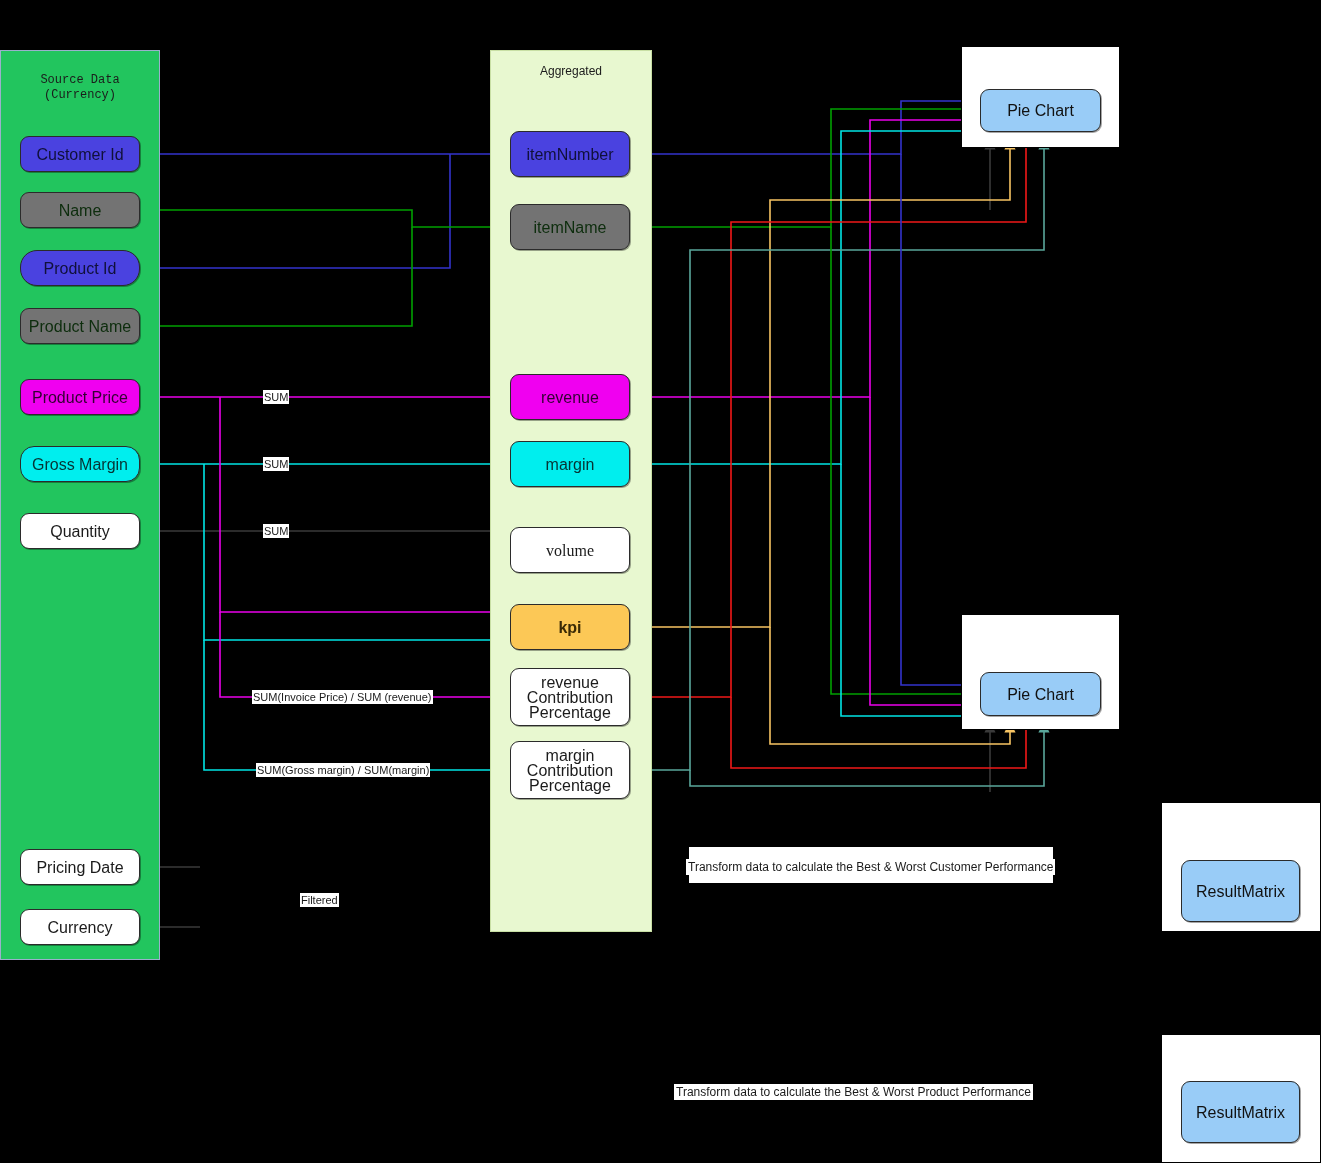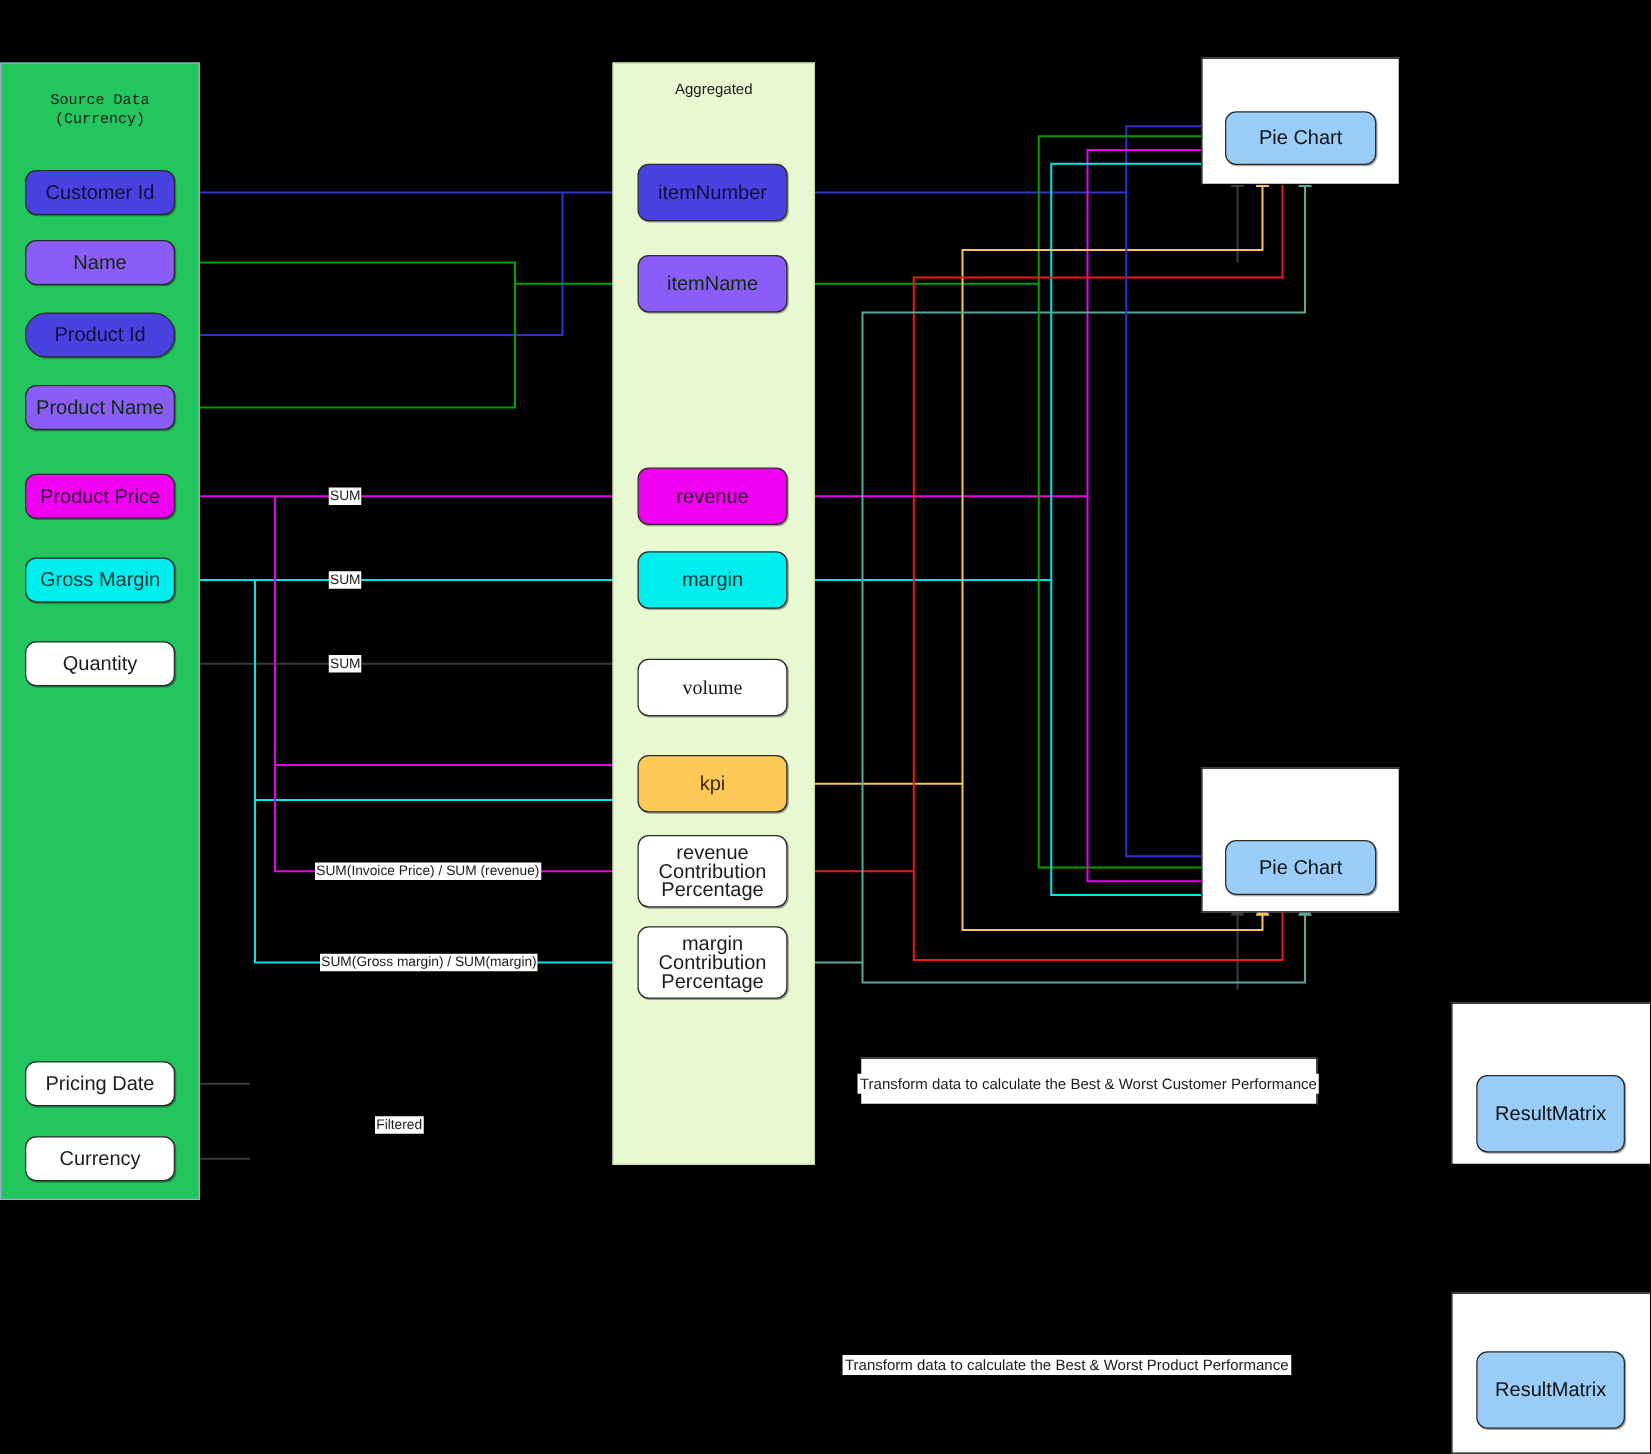"Name" .n-green { background: #8b5cf6 -> #737373 }
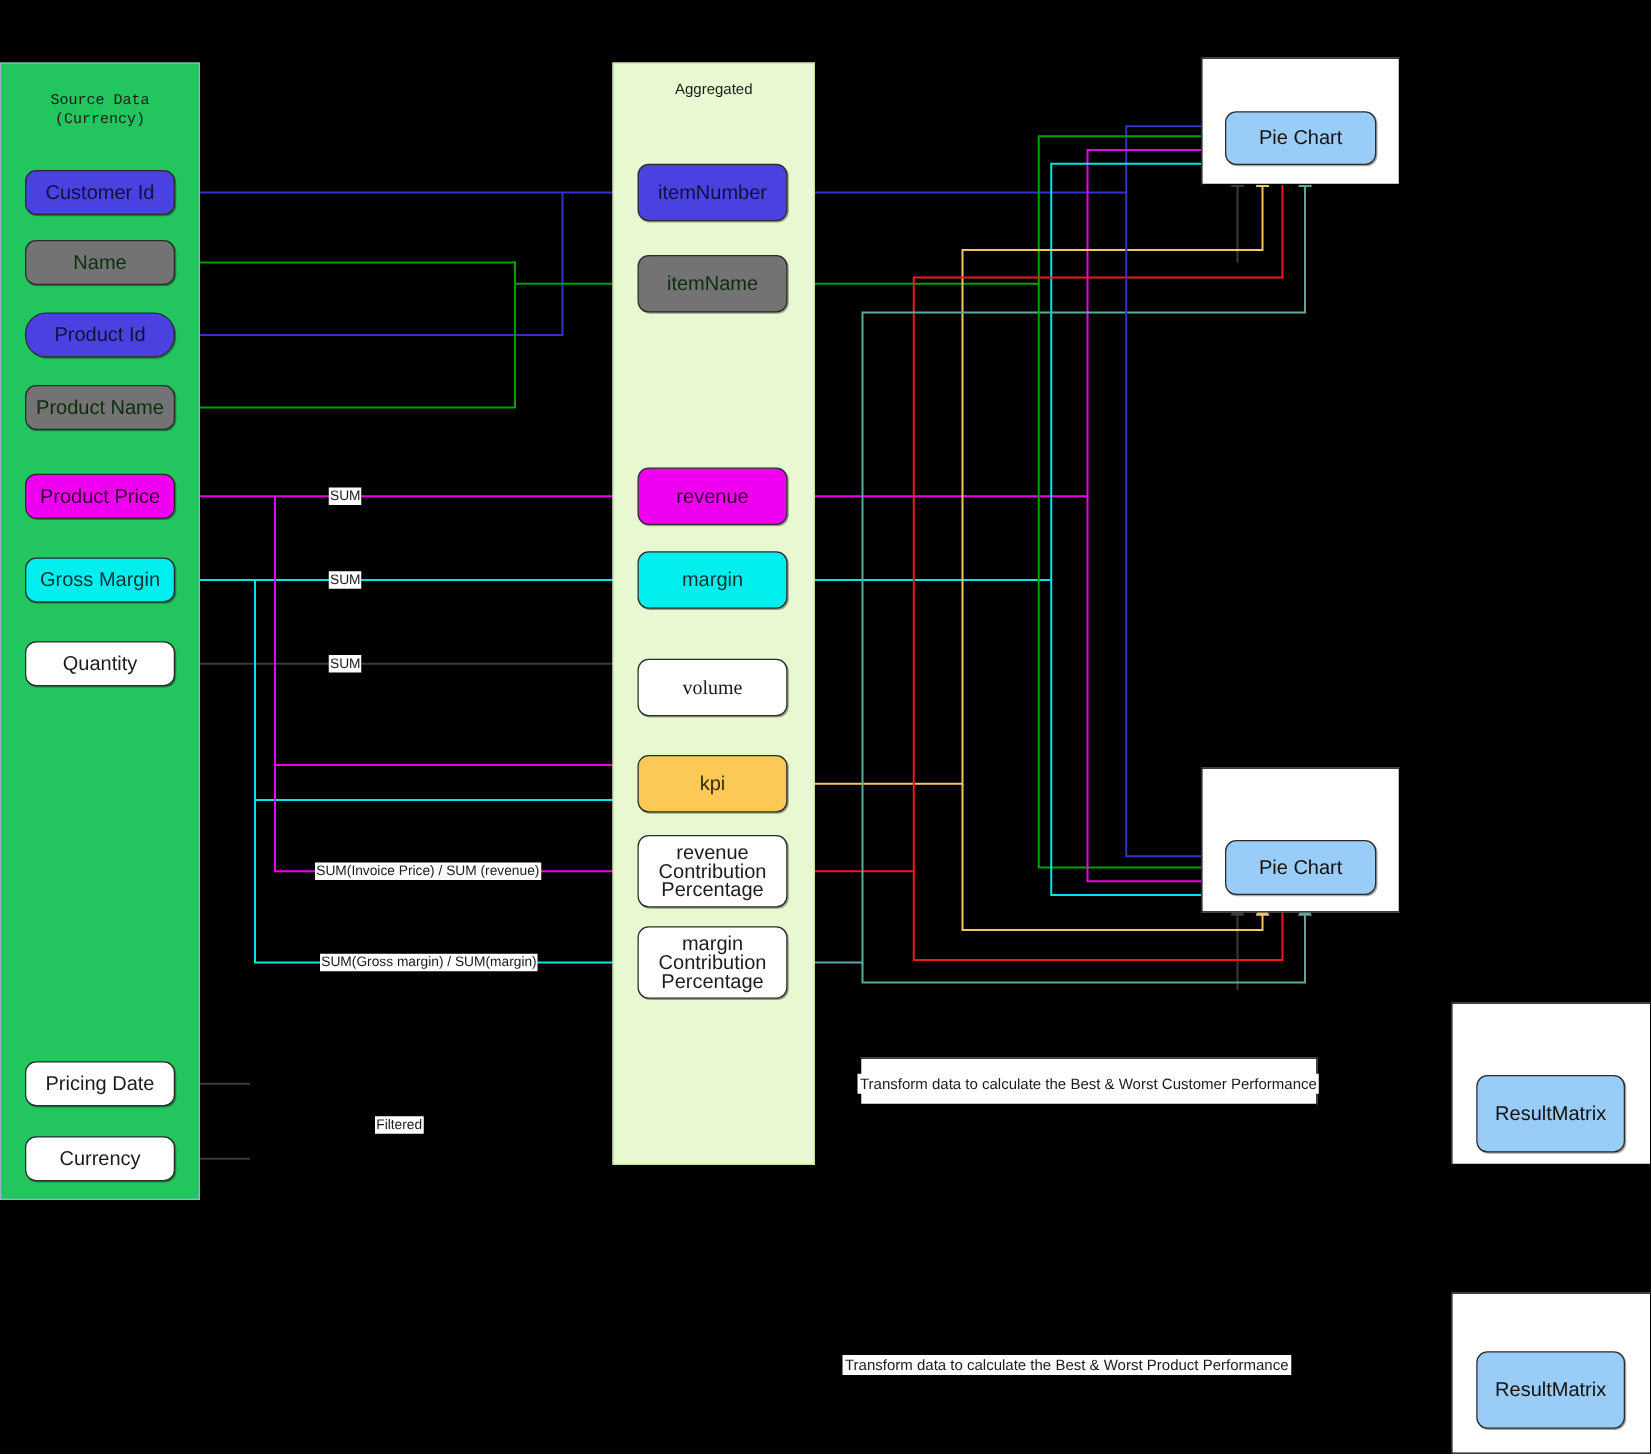"Gross Margin" div.node { border-radius: none -> 14px }
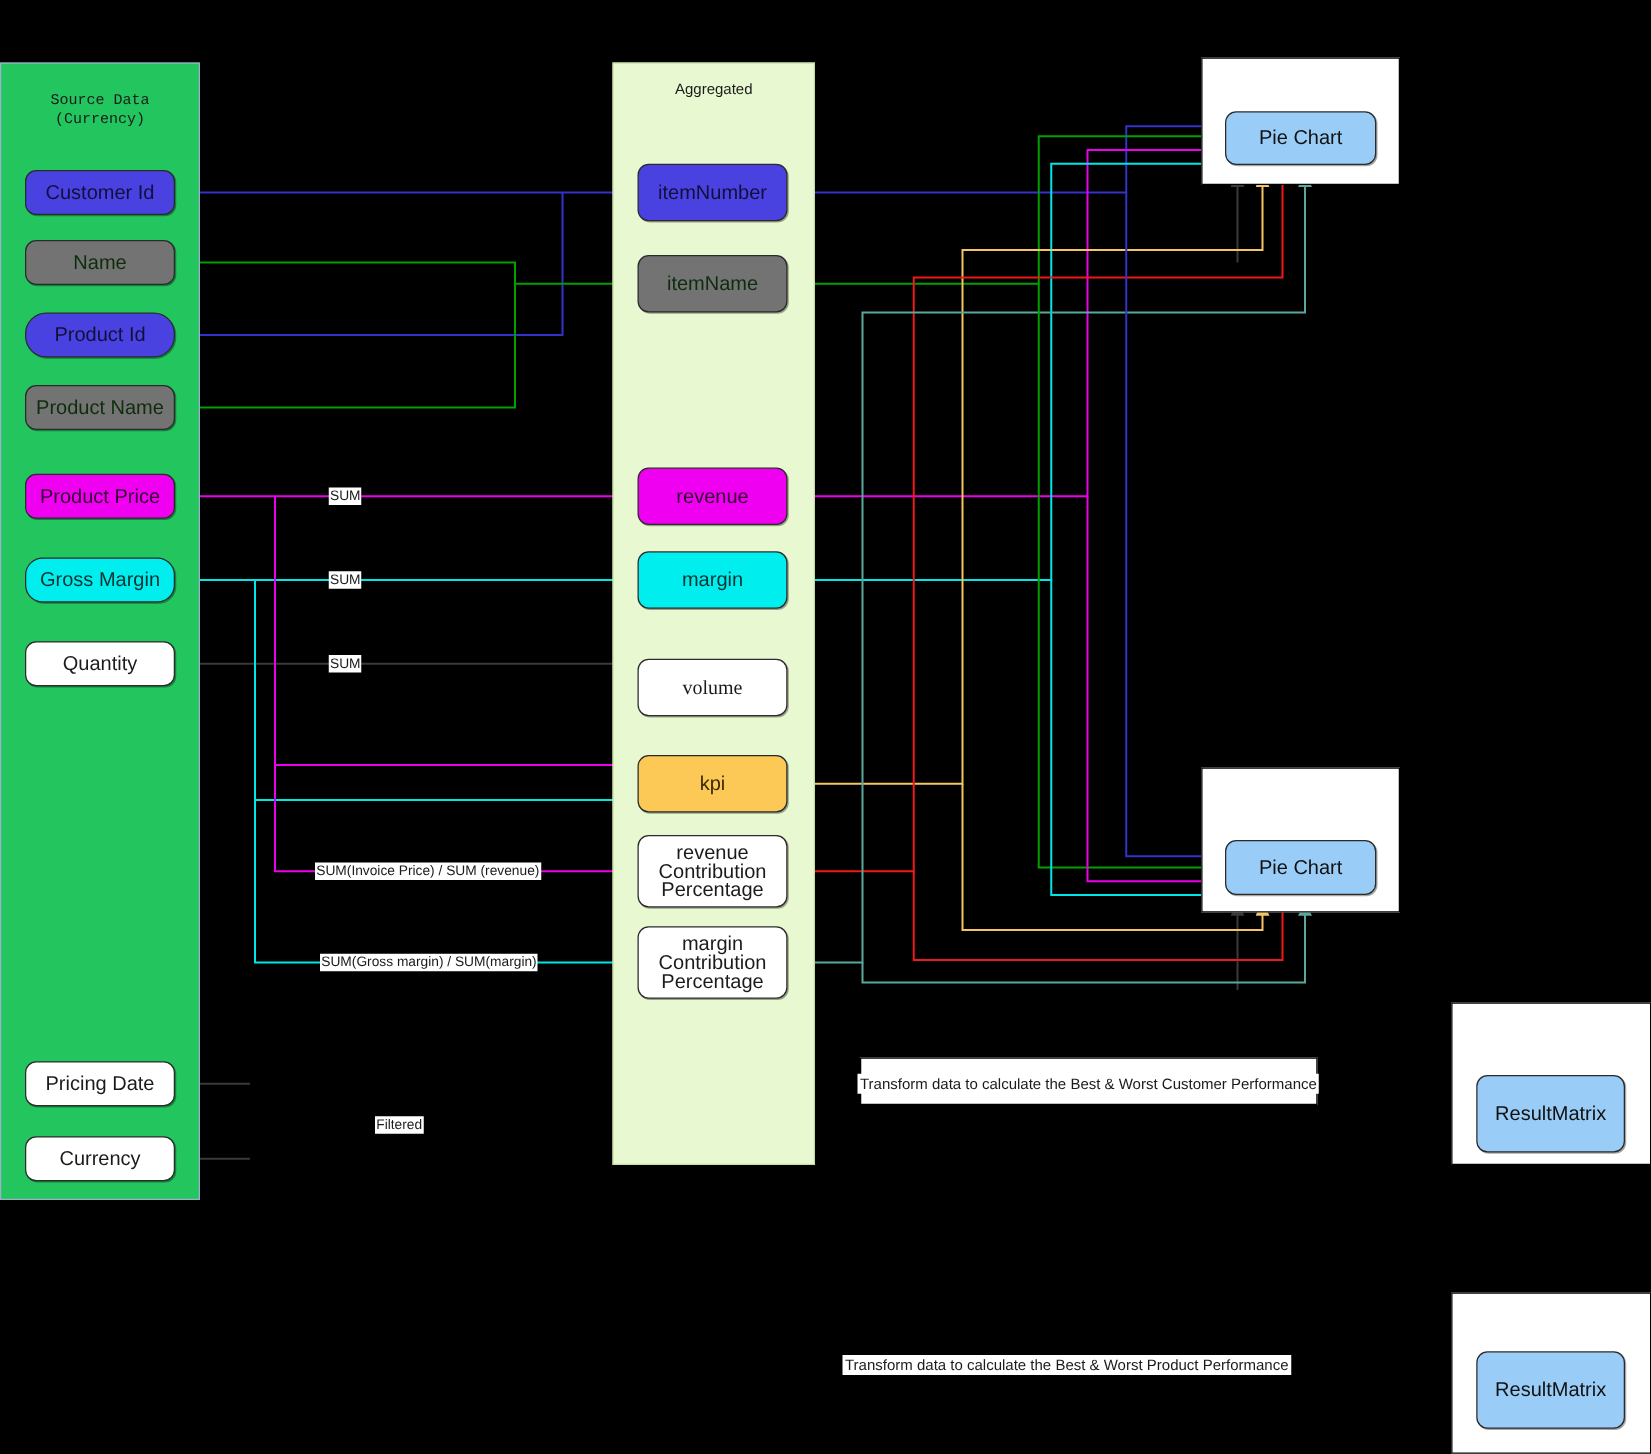"kpi" div.node { font-weight: none -> bold }
